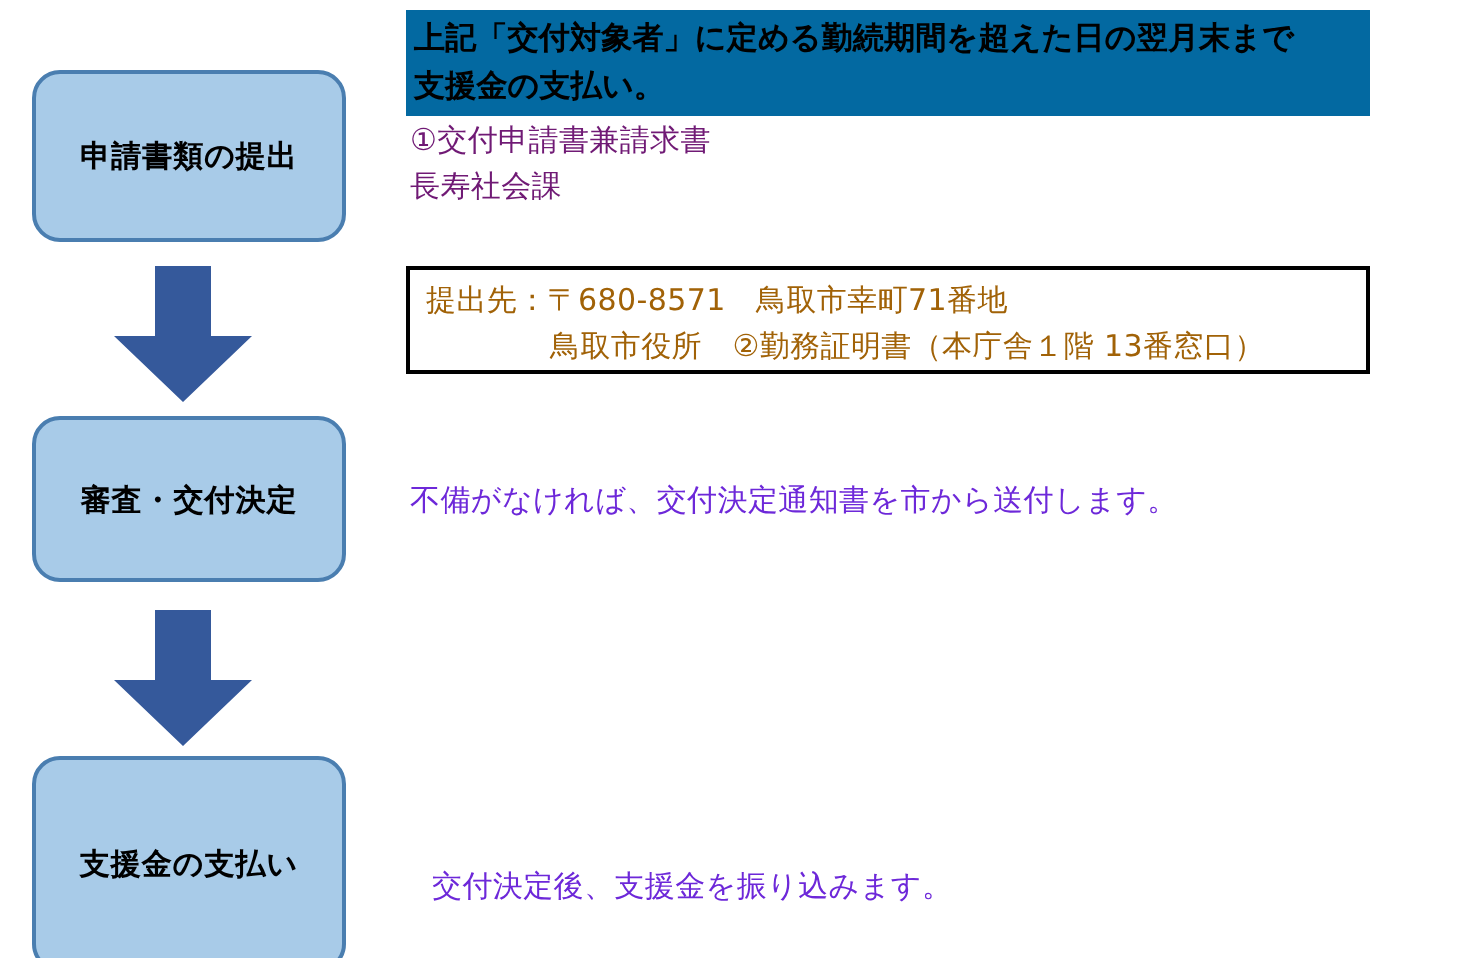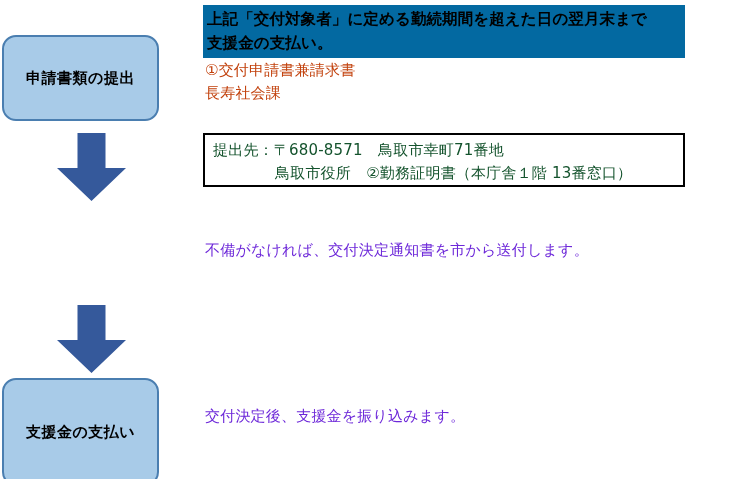"申請書類の提出" .flow-box { left: 2px -> 16px }
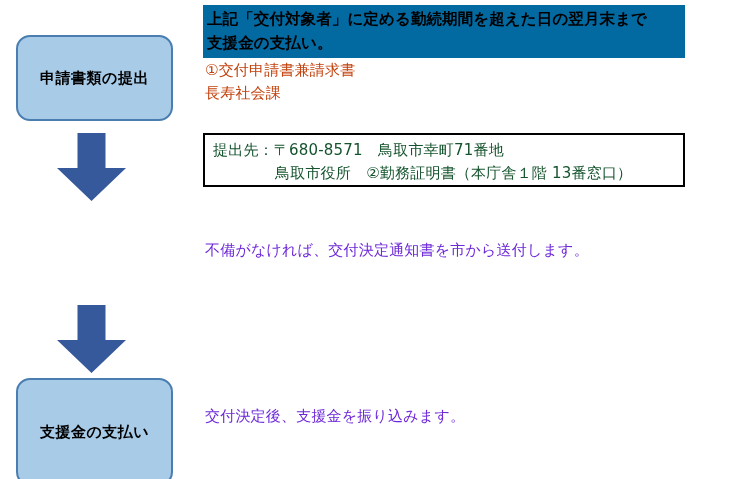"①交付申請書兼請求書" .doc-list { color: #c2410c -> #701a75 }
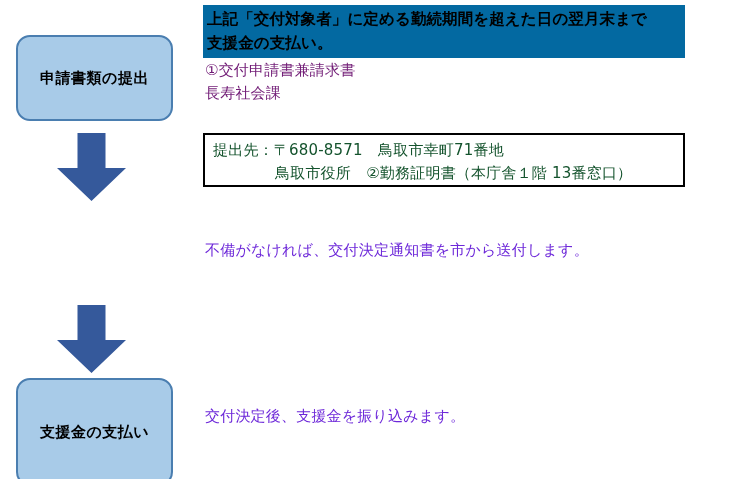"提出先：〒680-8571 鳥取市幸町71番地" .address-box { color: #14532d -> #a16207 }
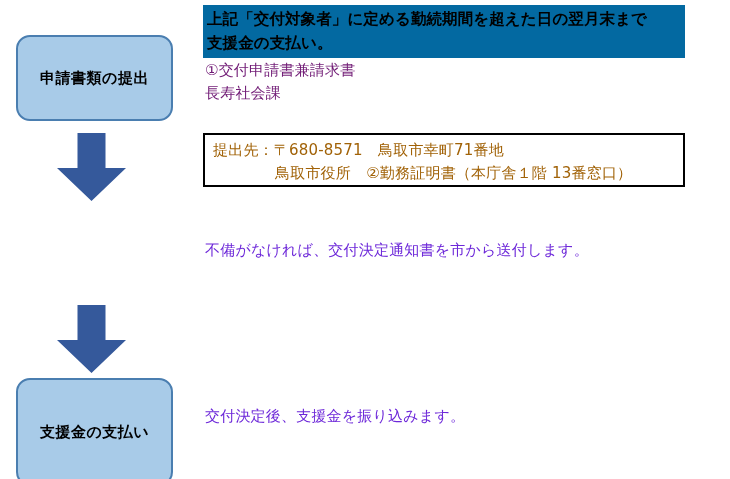"審査・交付決定" div.flow-box { html: none -> <div> <span>審査・交付決定</span> </div> }
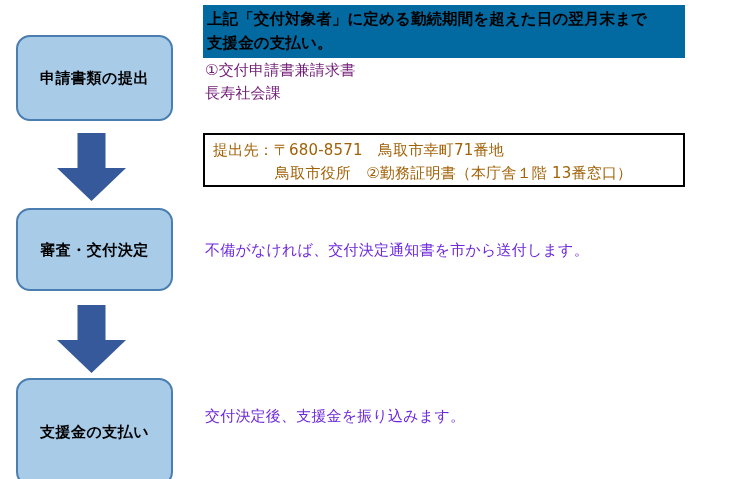"交付決定後、支援金を振り込みます。" #side-note-payment { margin-left: none -> 11px; top: 406px -> 433px }
